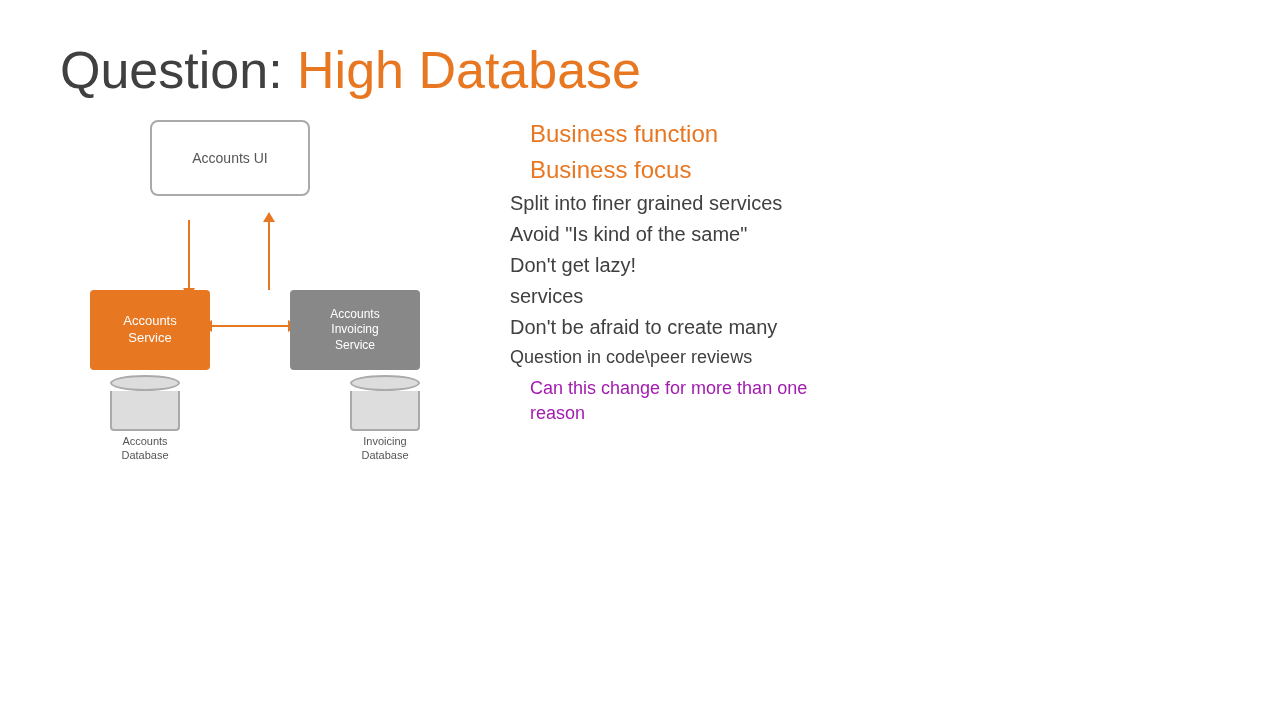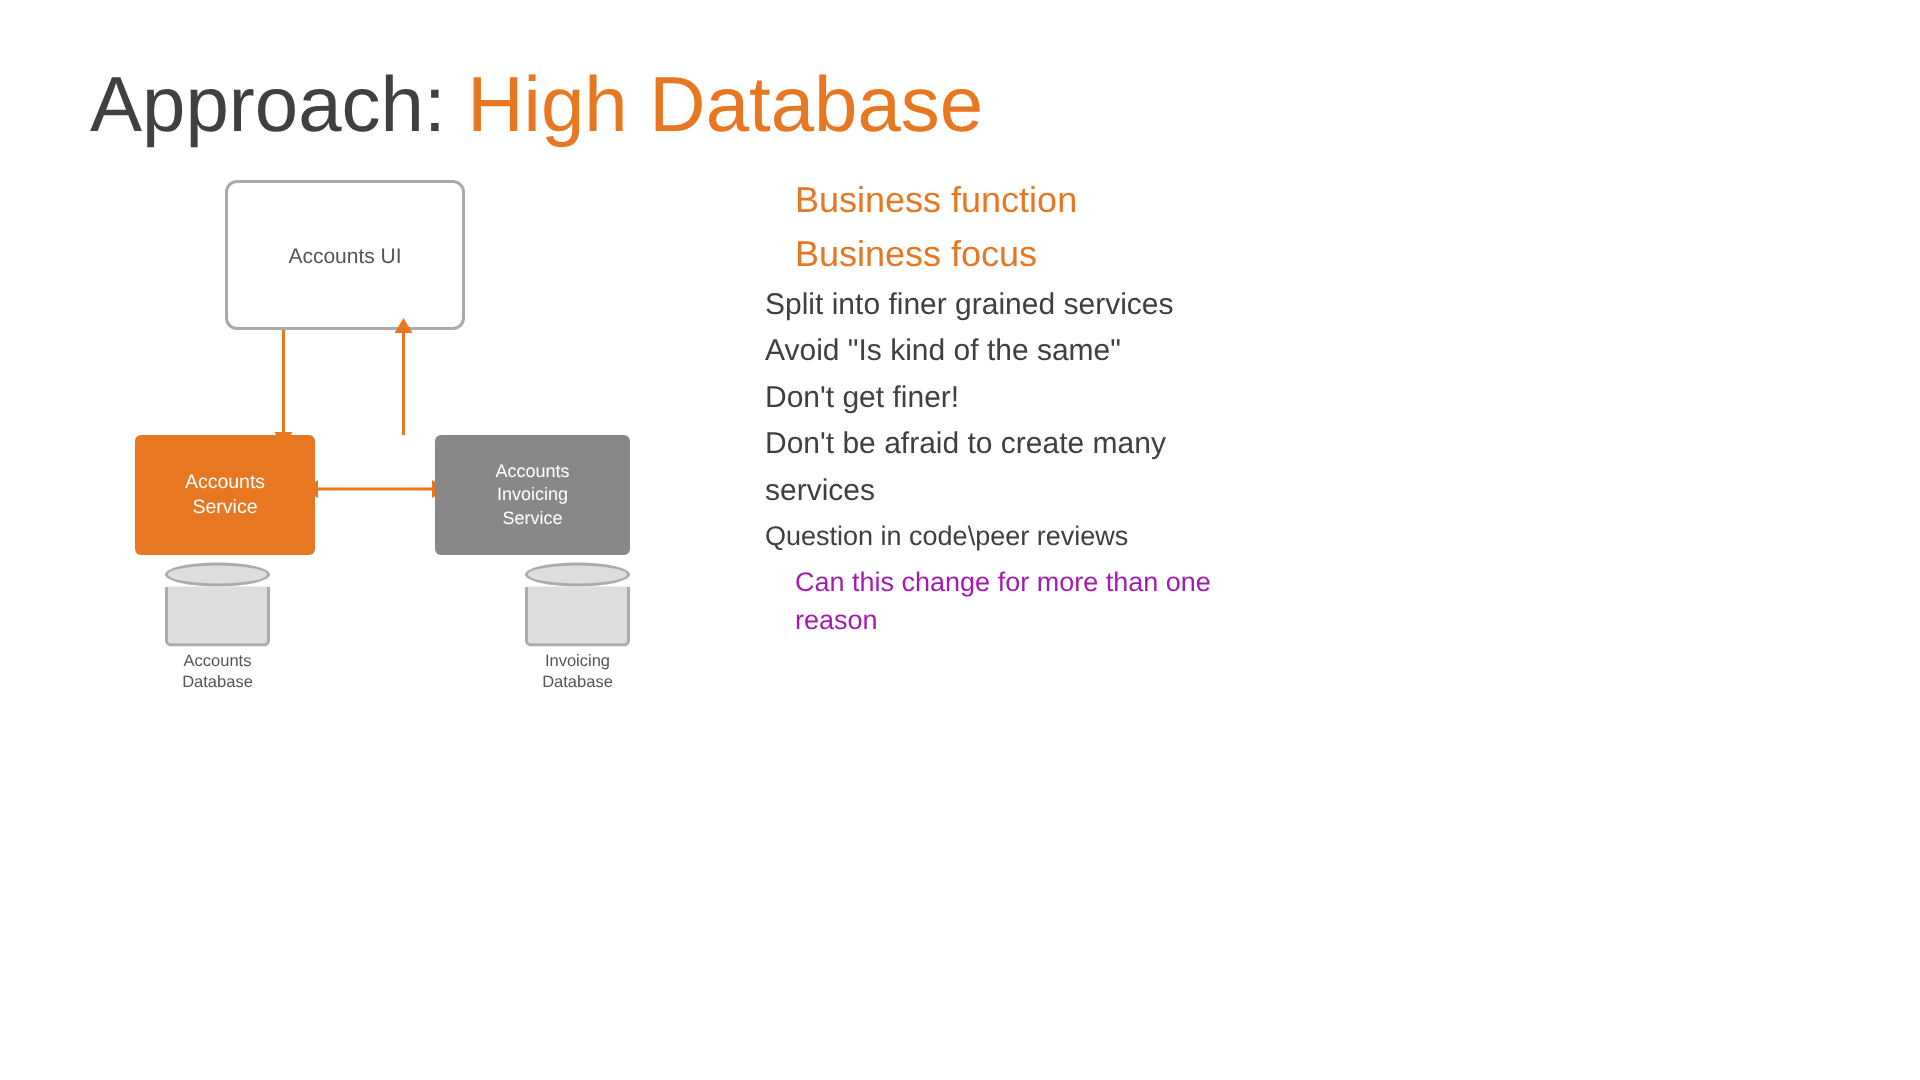"Approach:" span { text: Approach -> Question }
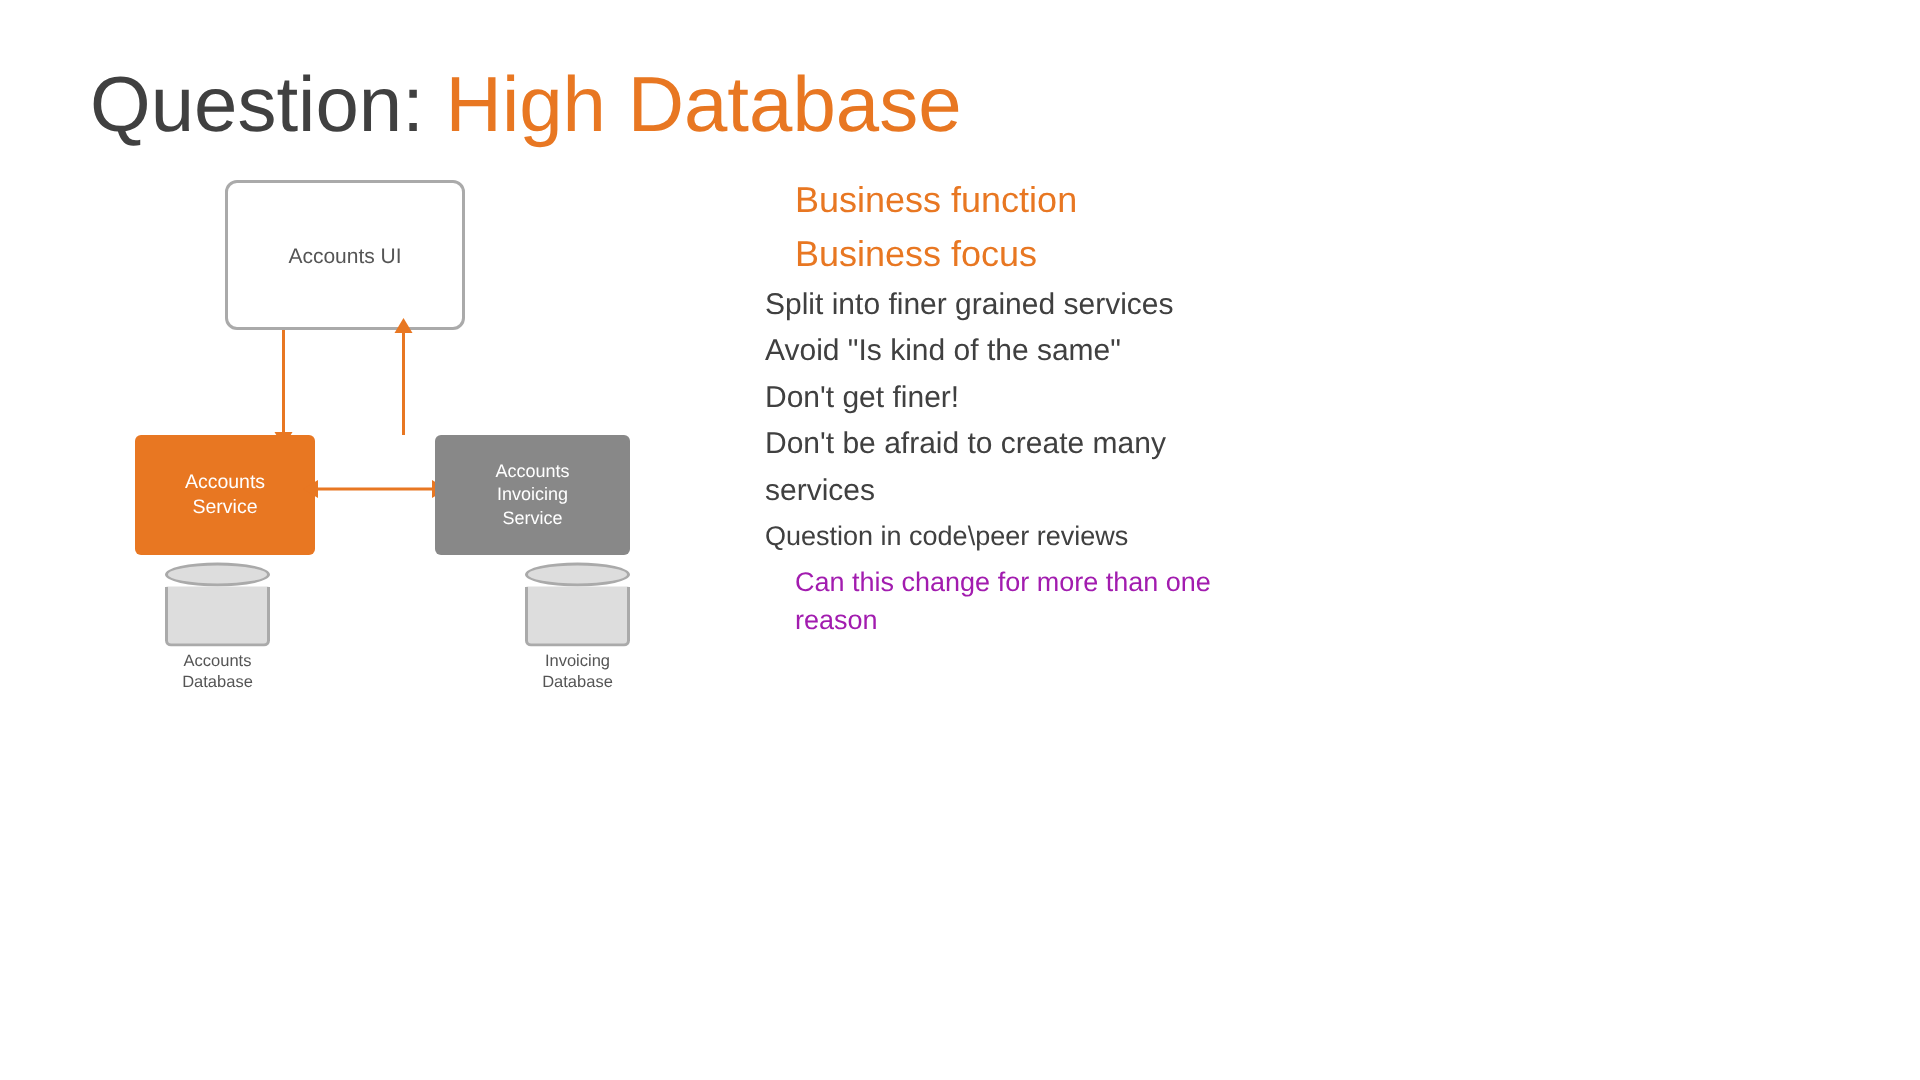"Accounts UI" .accounts-ui-box { height: 100px -> 76px }
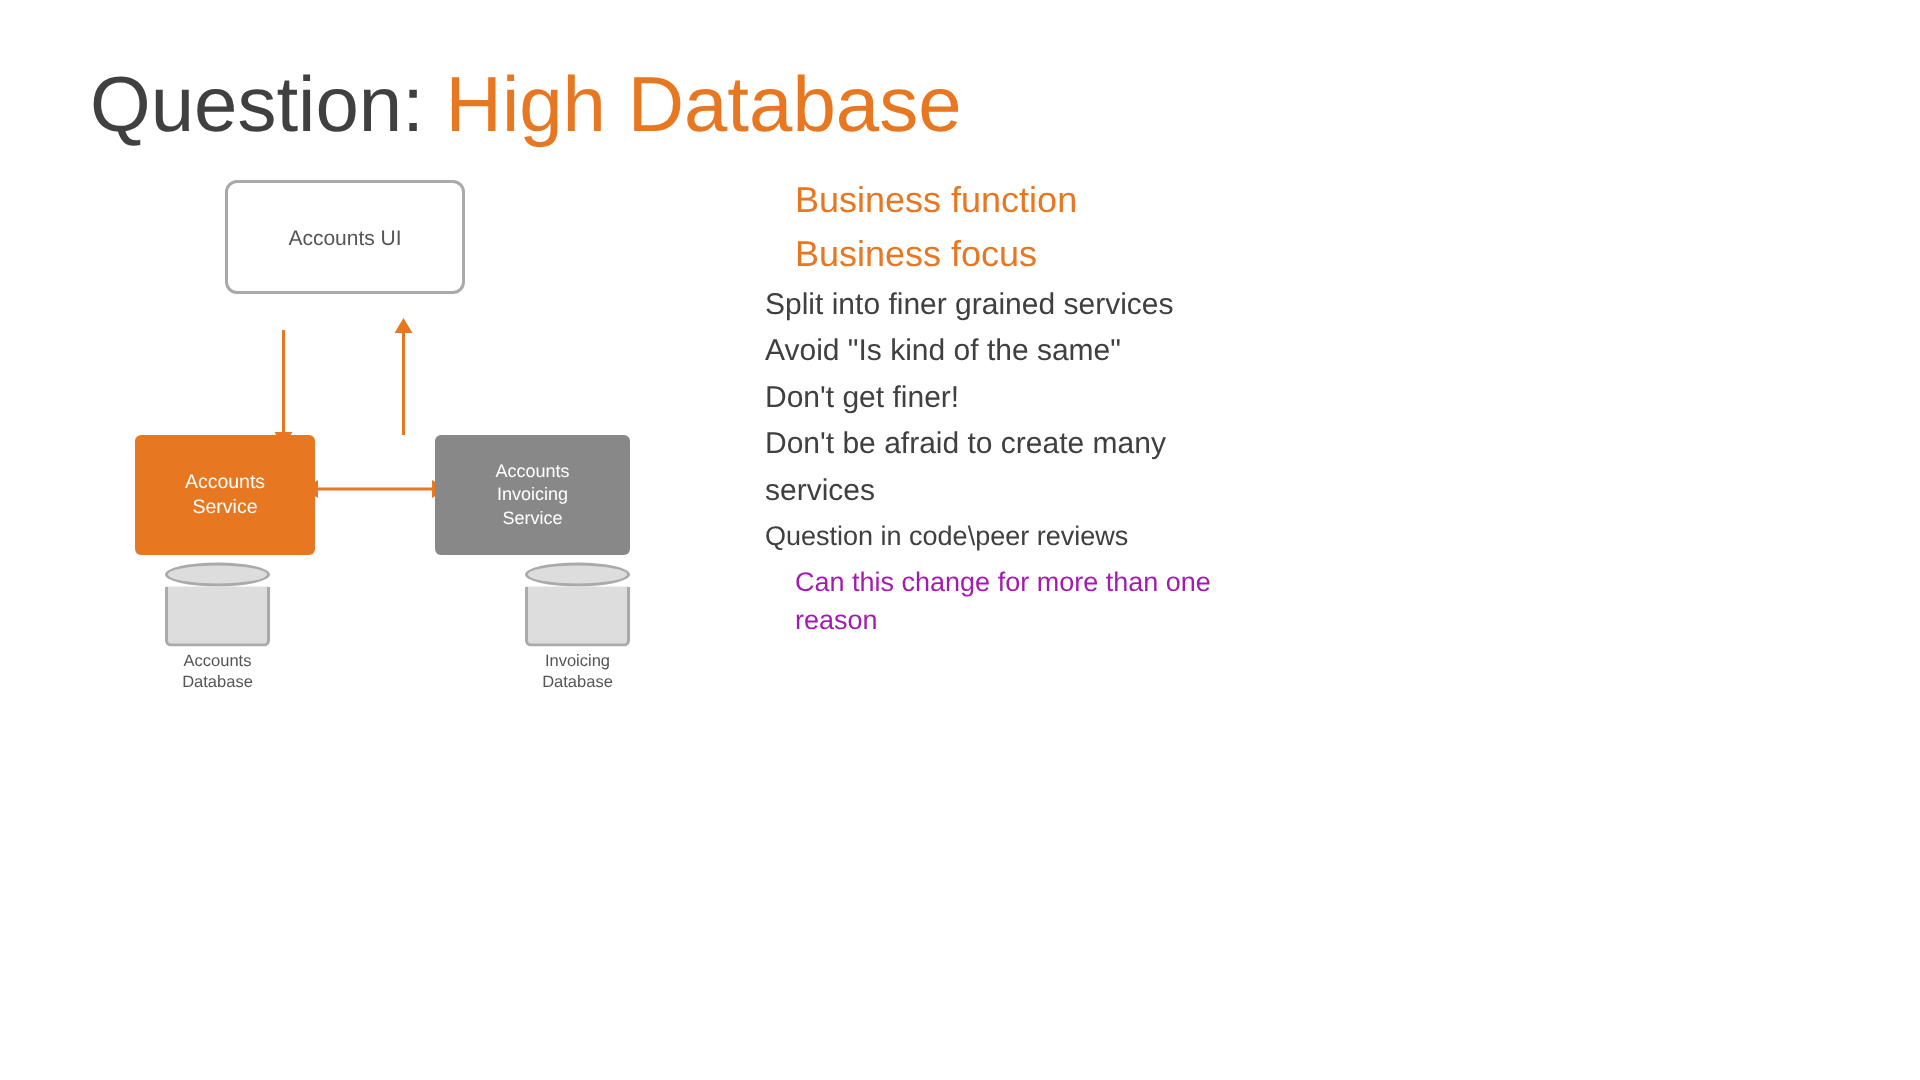"Don't get finer!" div.main-point { text: finer -> lazy }
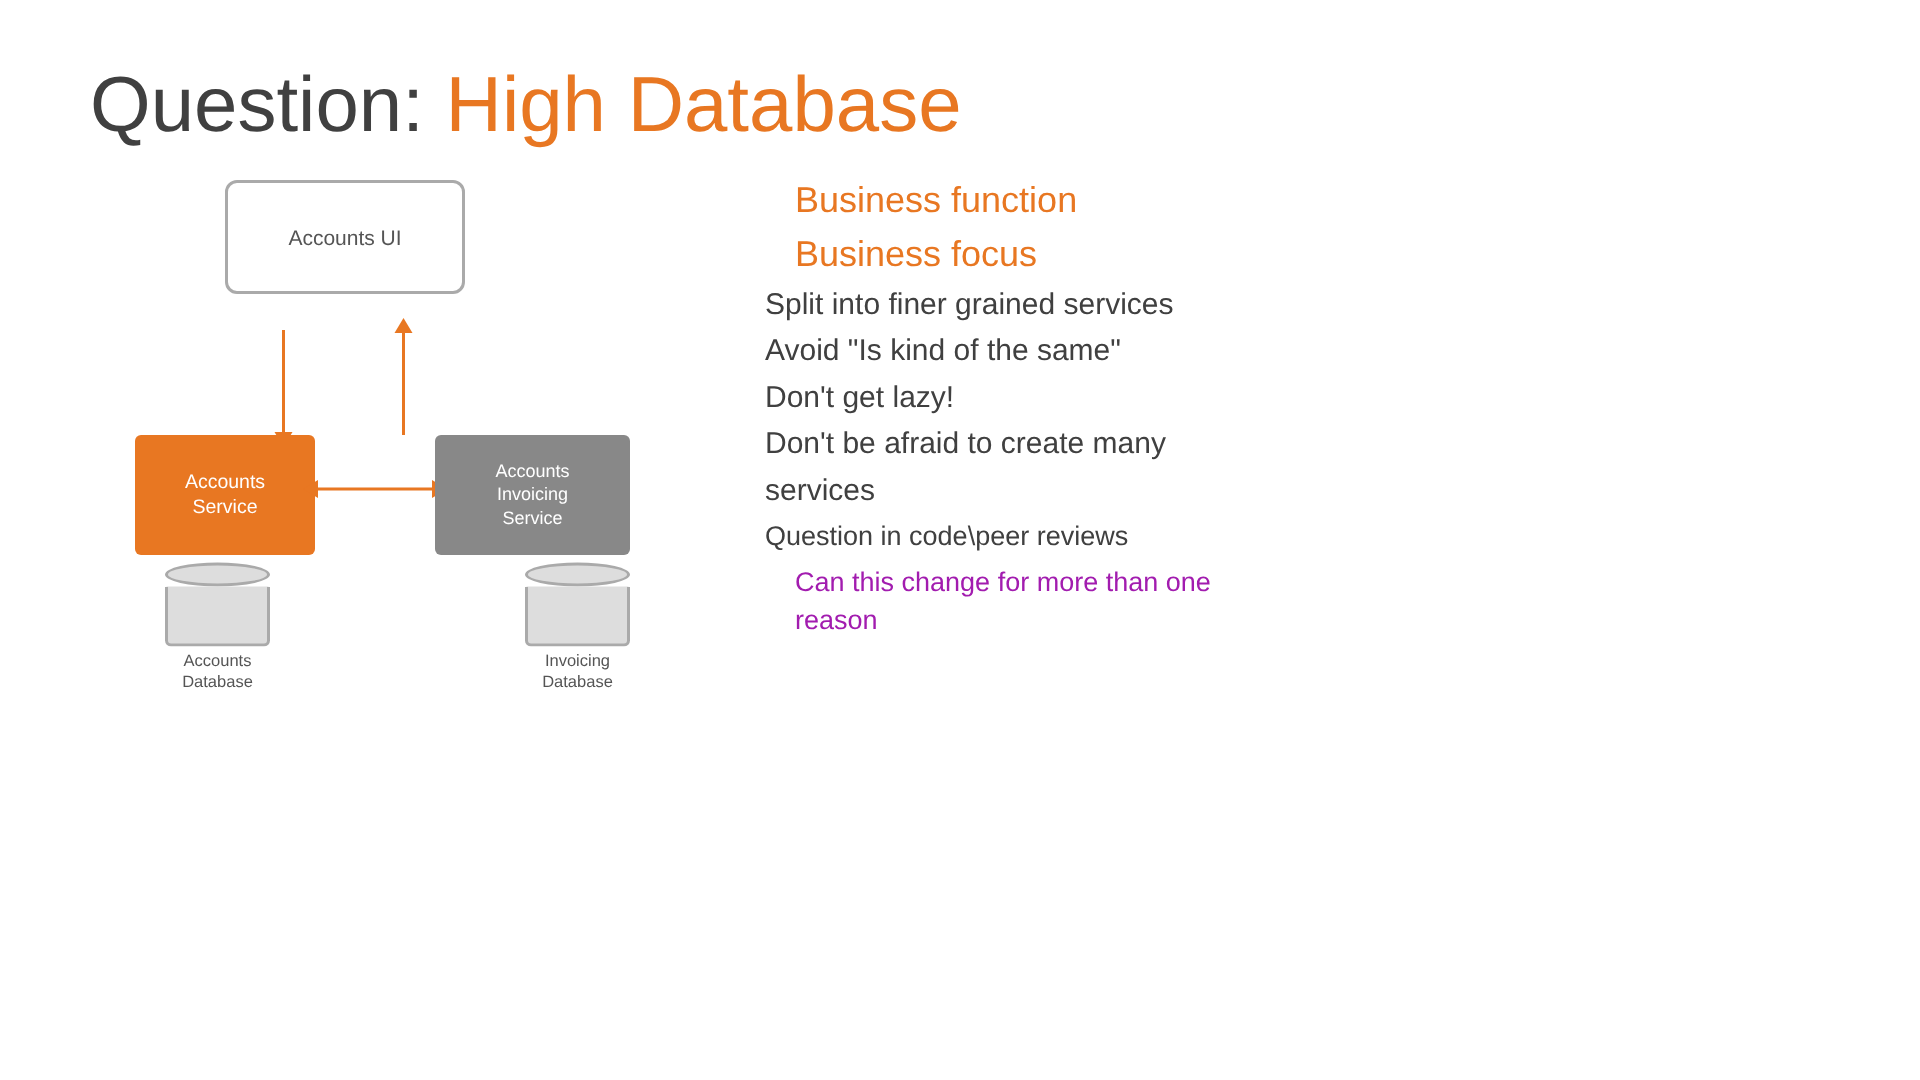"Don't be afraid to create" div.main-point { order: before "services" -> after "services" }
